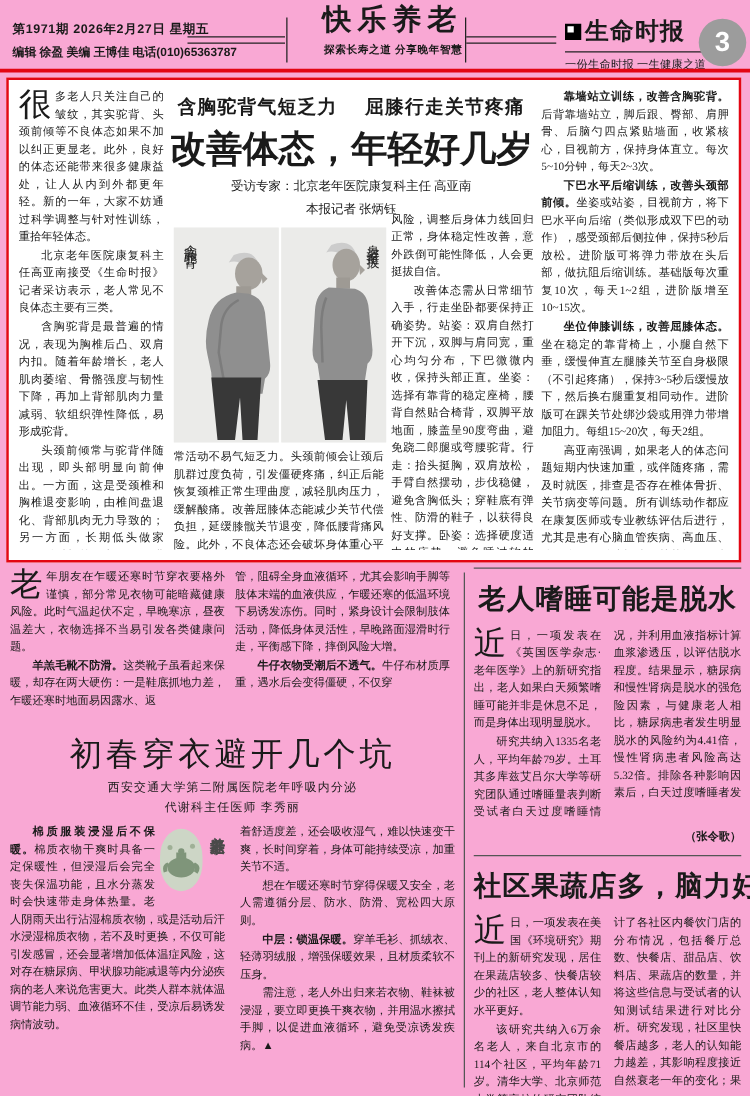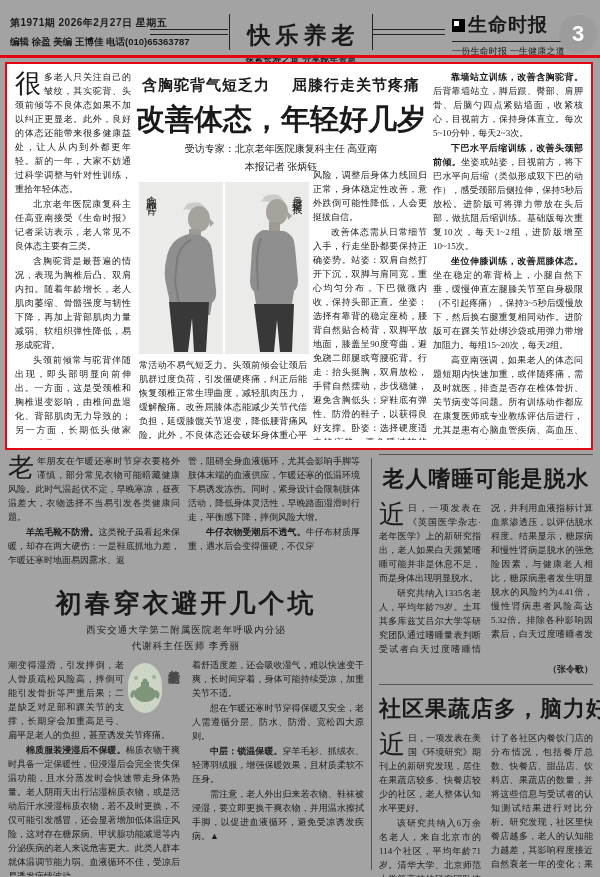"第1971期 2026年2月27日 星期五" #paper { background: #a3a3a3 -> #f9a8d4 }
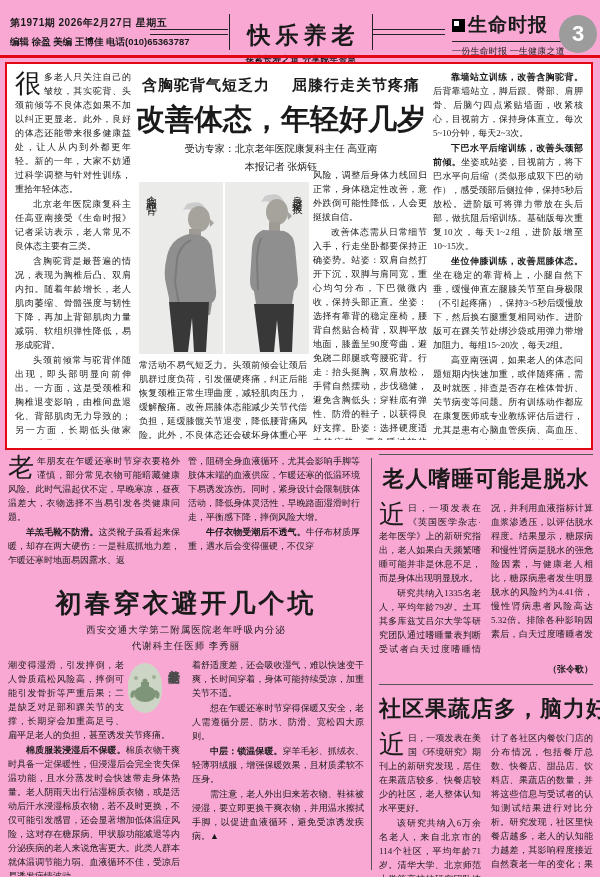"快乐养老" .h-center { text-align: center -> right; top: 20px -> 0 }
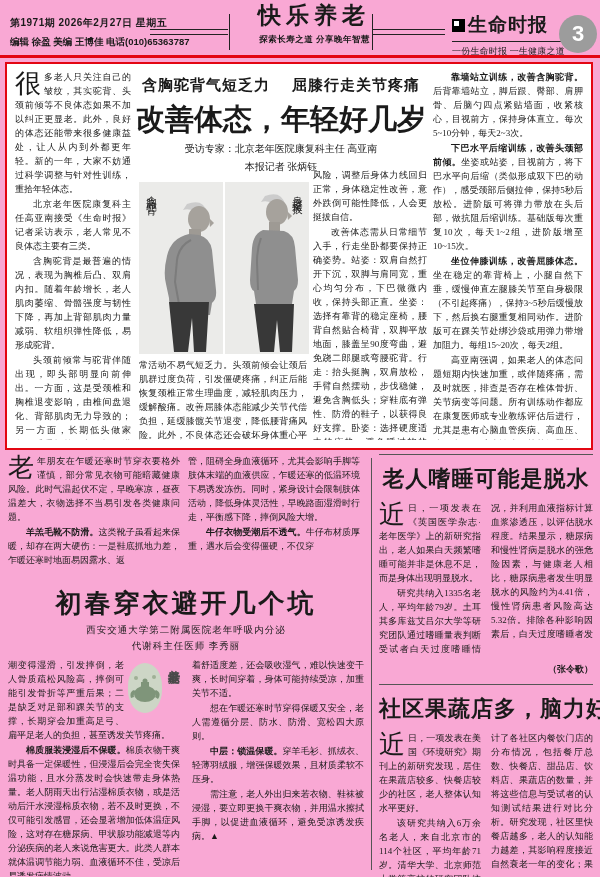"初春穿衣避开几个坑" .d-head { font-weight: bold -> normal }
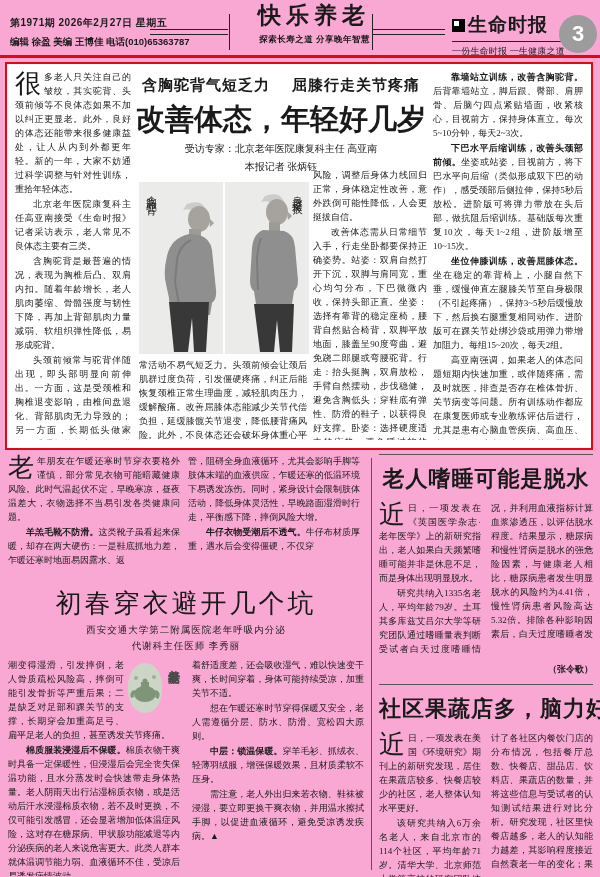"潮变得湿滑，引发摔倒，老人骨质疏松风险高，摔倒可能引发骨折等严重后果；二是缺乏对" p.noind { html: <p>潮变得湿滑，引发摔倒，老人骨质疏松风险高，摔倒可能引发骨折等严重后果；二是缺乏对足部和踝关节的支撑，长期穿会加重高足弓、扁平足老人的负担，甚至诱发关节疼痛。</p> -> none }
